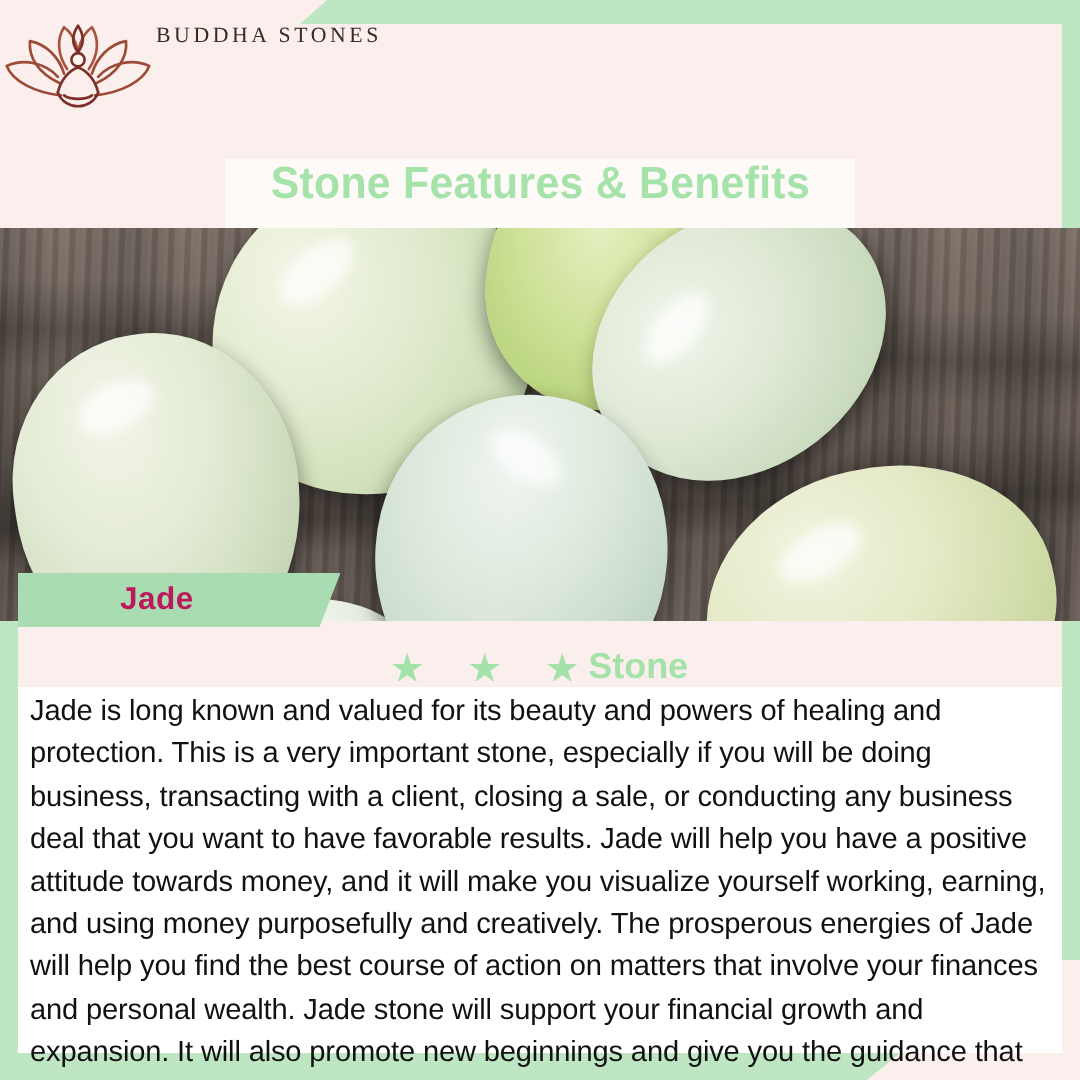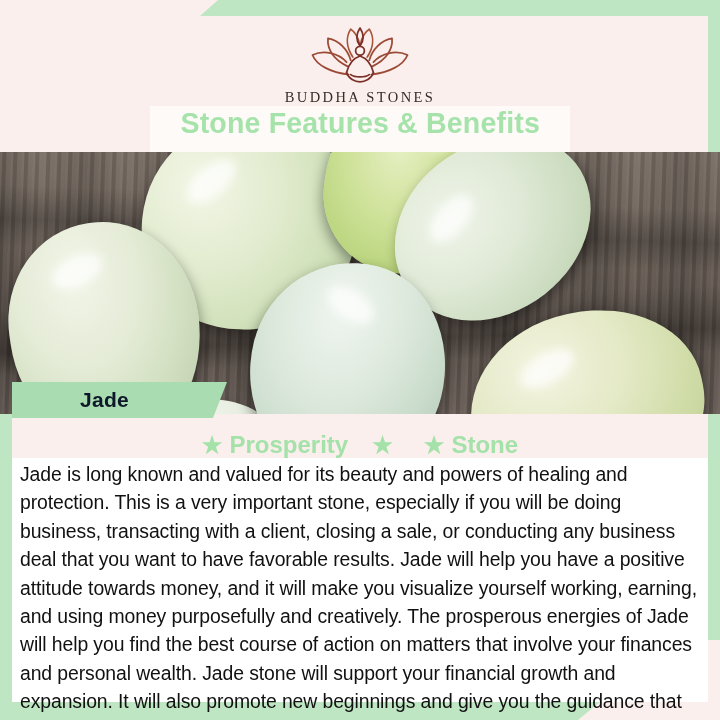"BUDDHA STONES" .header { align-items: center -> flex-start; flex-direction: column -> row; padding-top: 25px -> 14px }
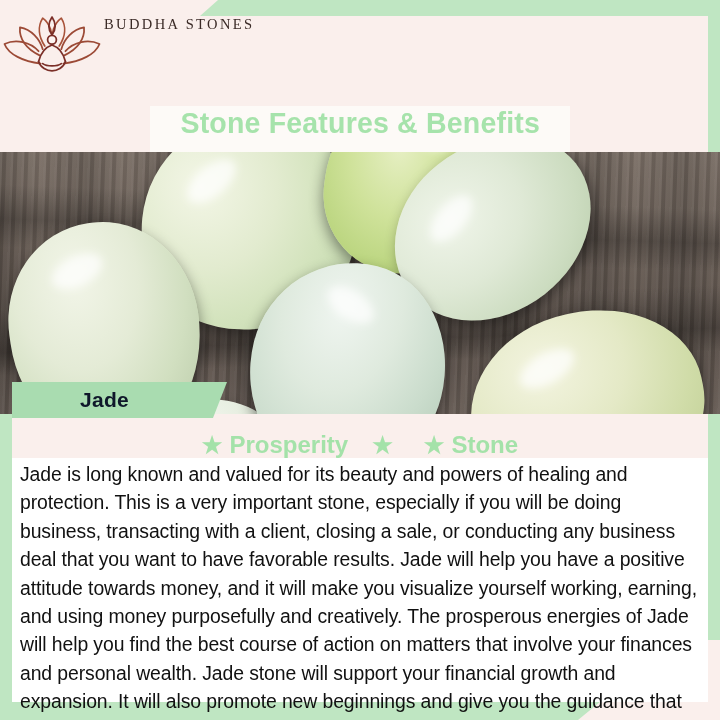"Jade" .jade-label { color: #0f172a -> #be185d }
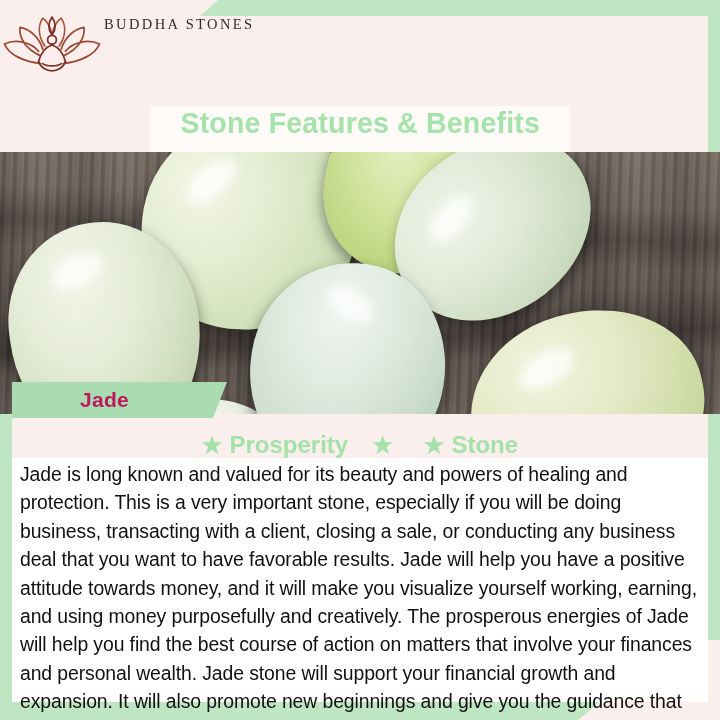"Prosperity" span { html: <span>Prosperity</span> -> none }
